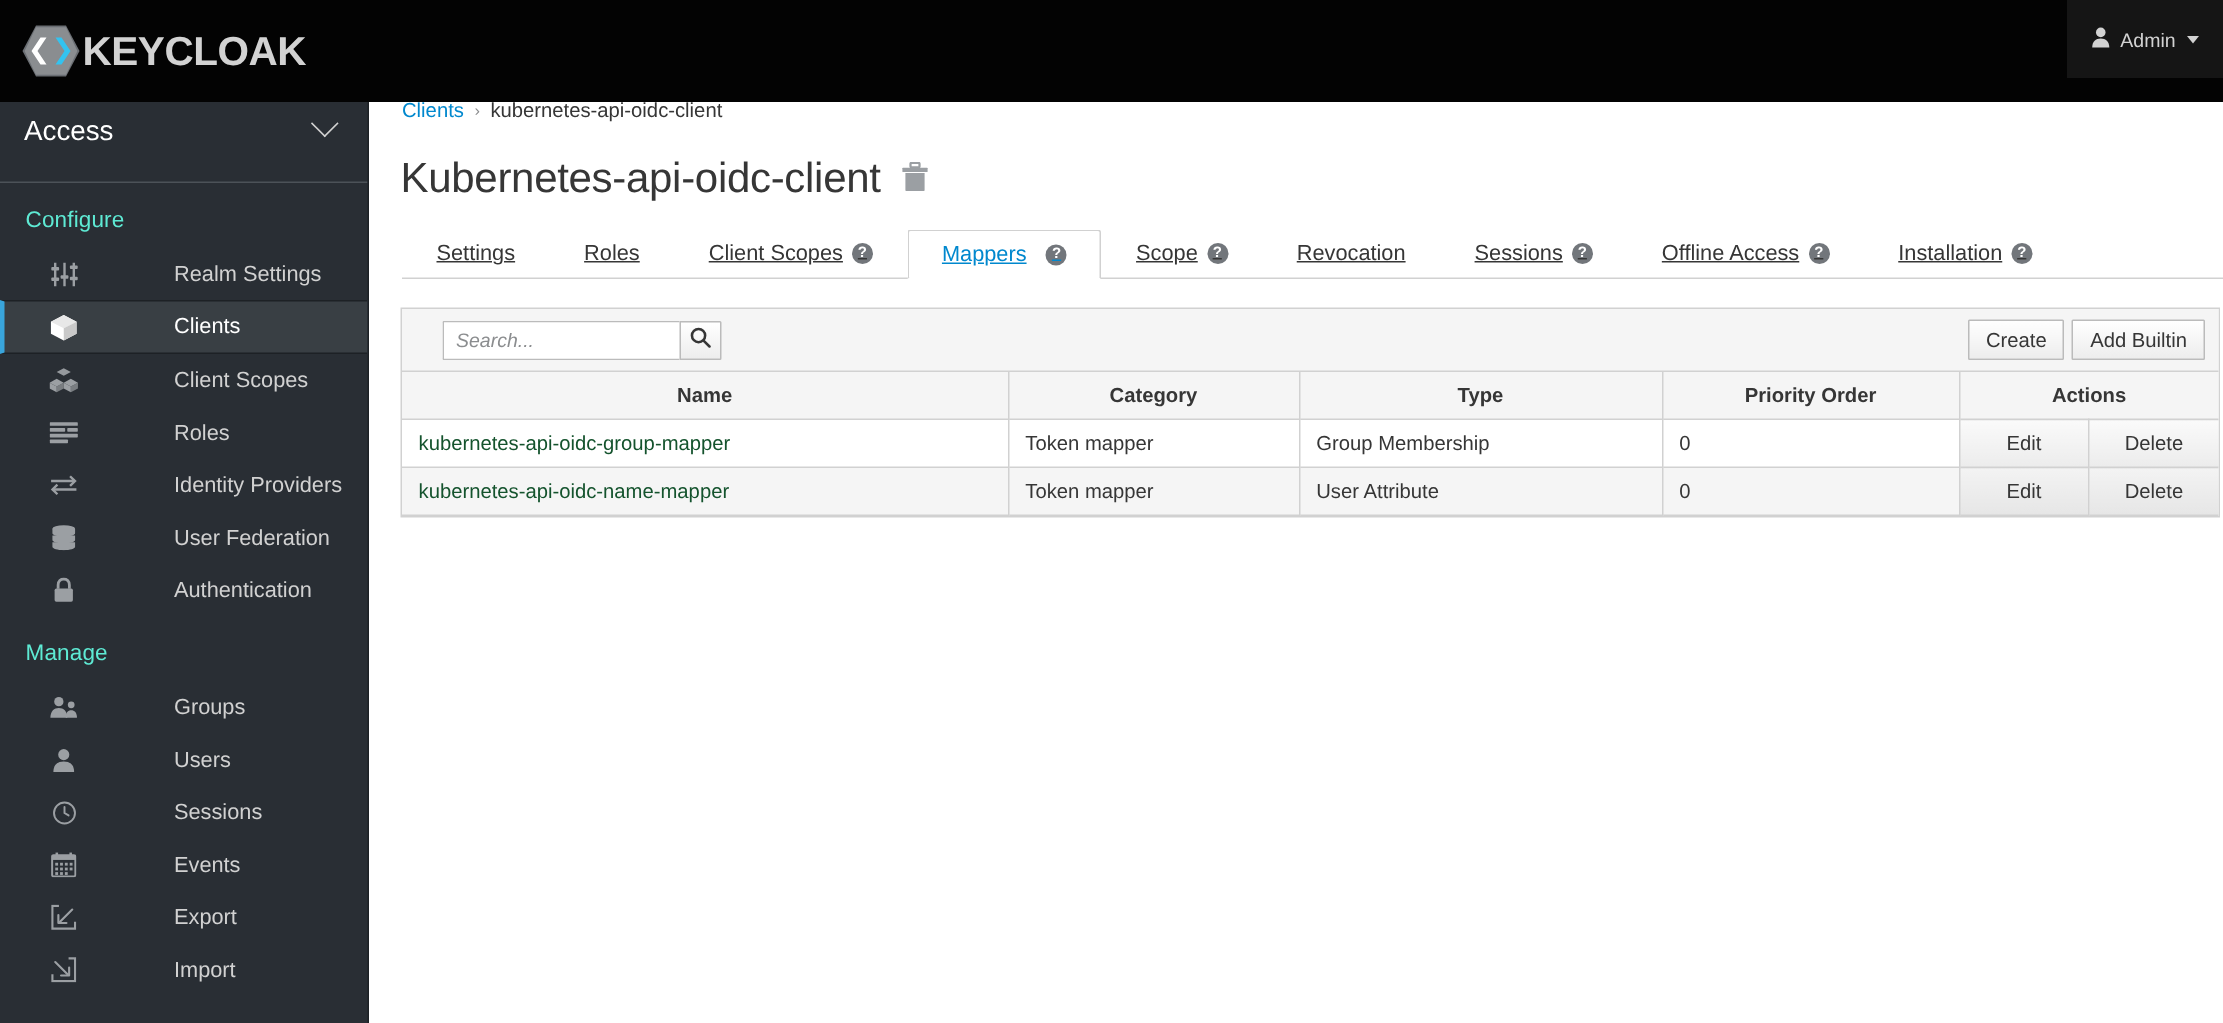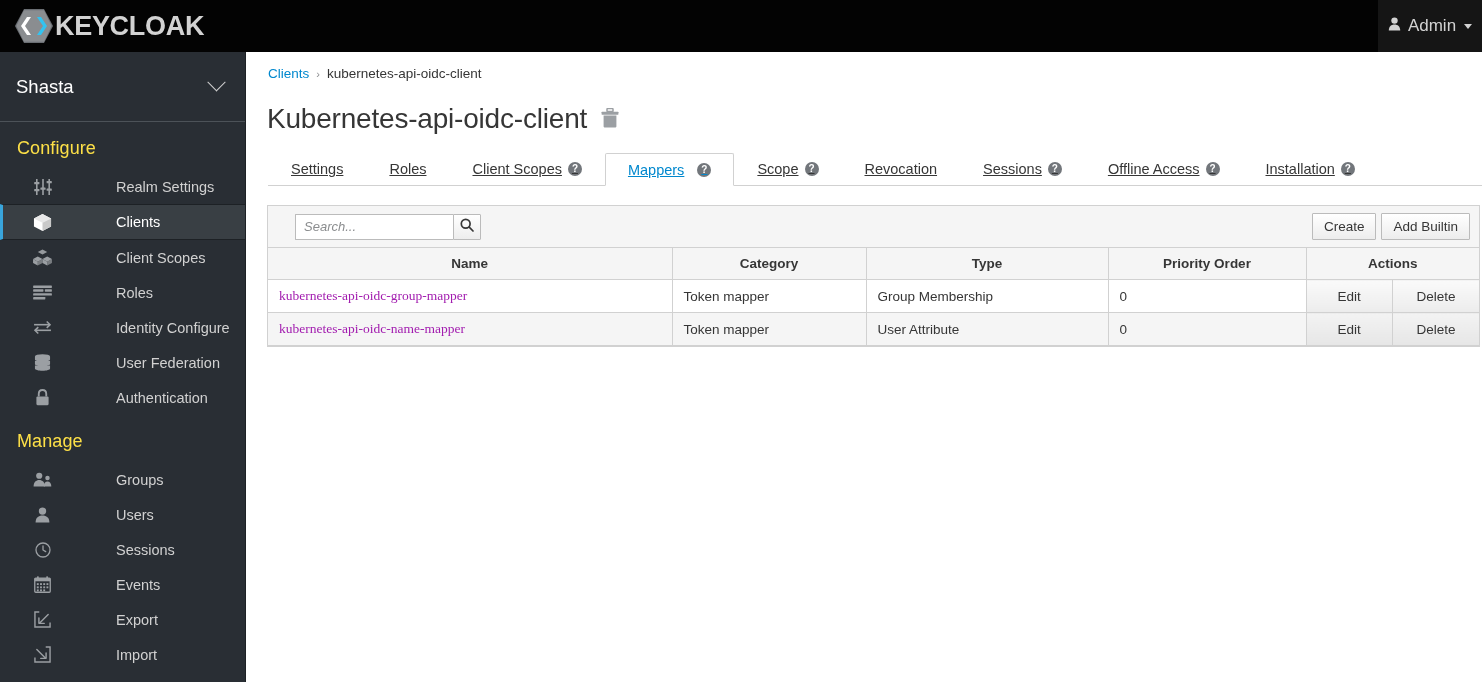"KEYCLOAK" .masthead { height: 52px -> 68px }
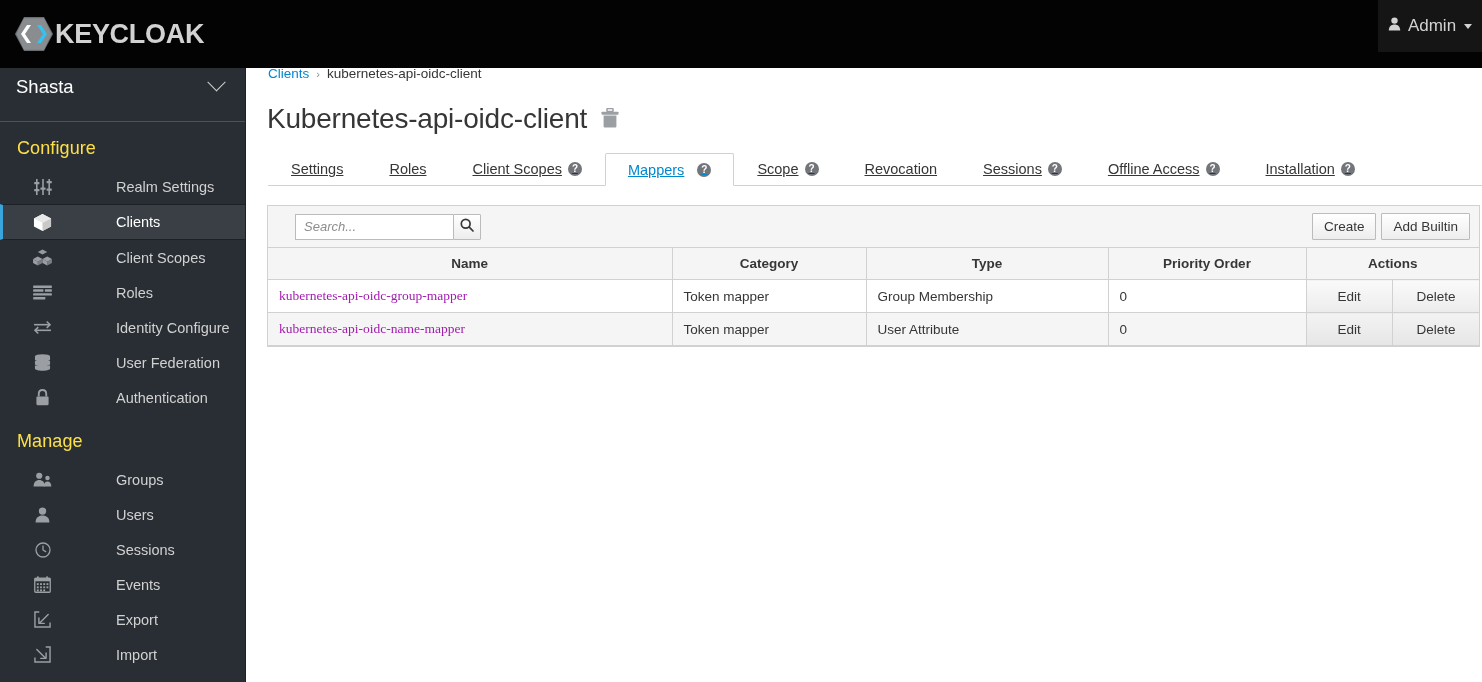"Admin" .masthead-right { font-size: 17px -> 13px }
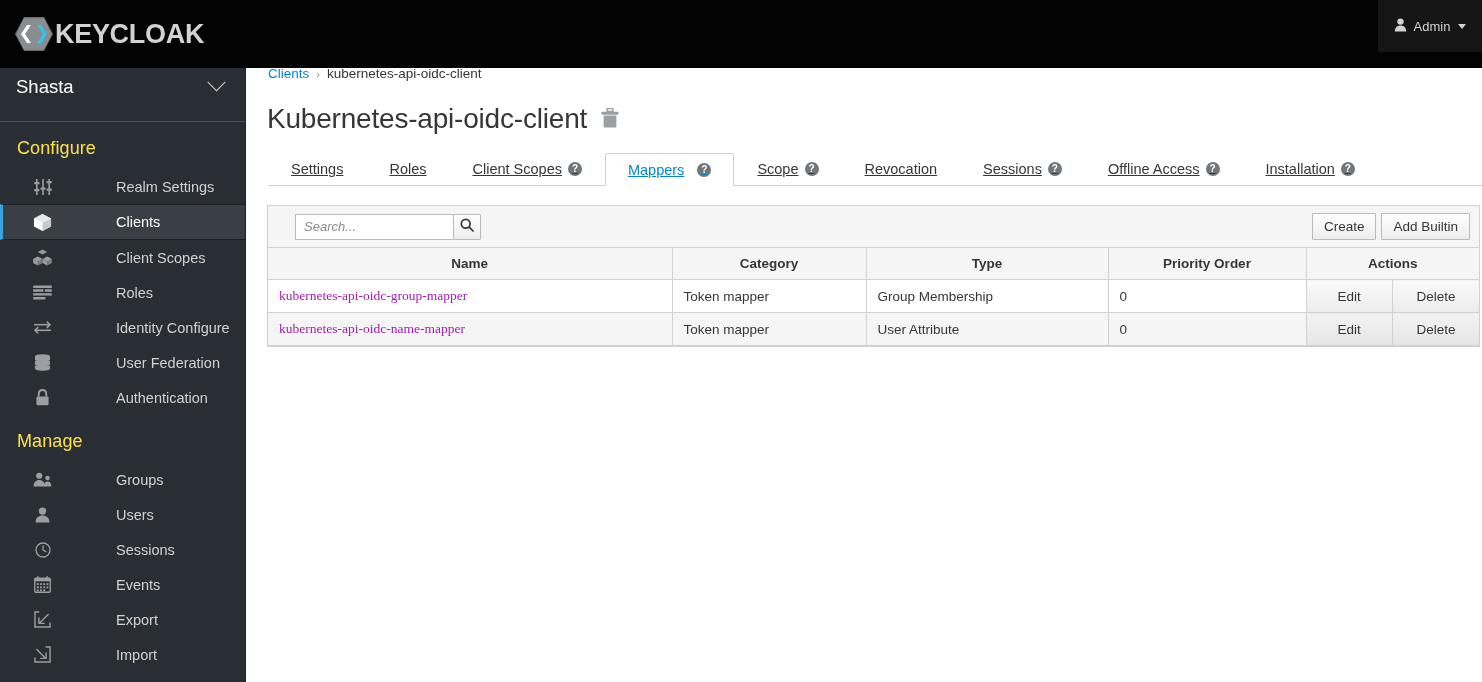"Shasta" span { text: Shasta -> Access }
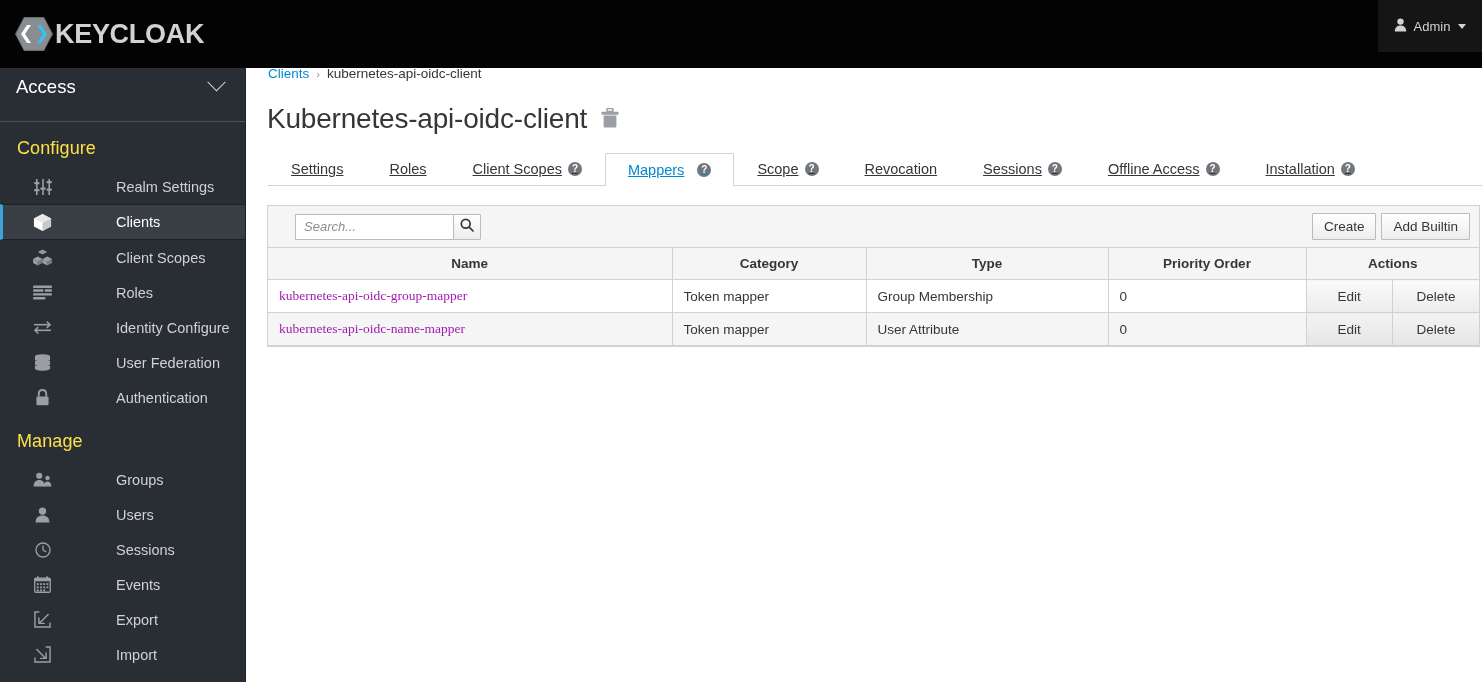"Configure" .nav-section-title { color: #fde047 -> #5eead4; font-size: 18px -> 15px }
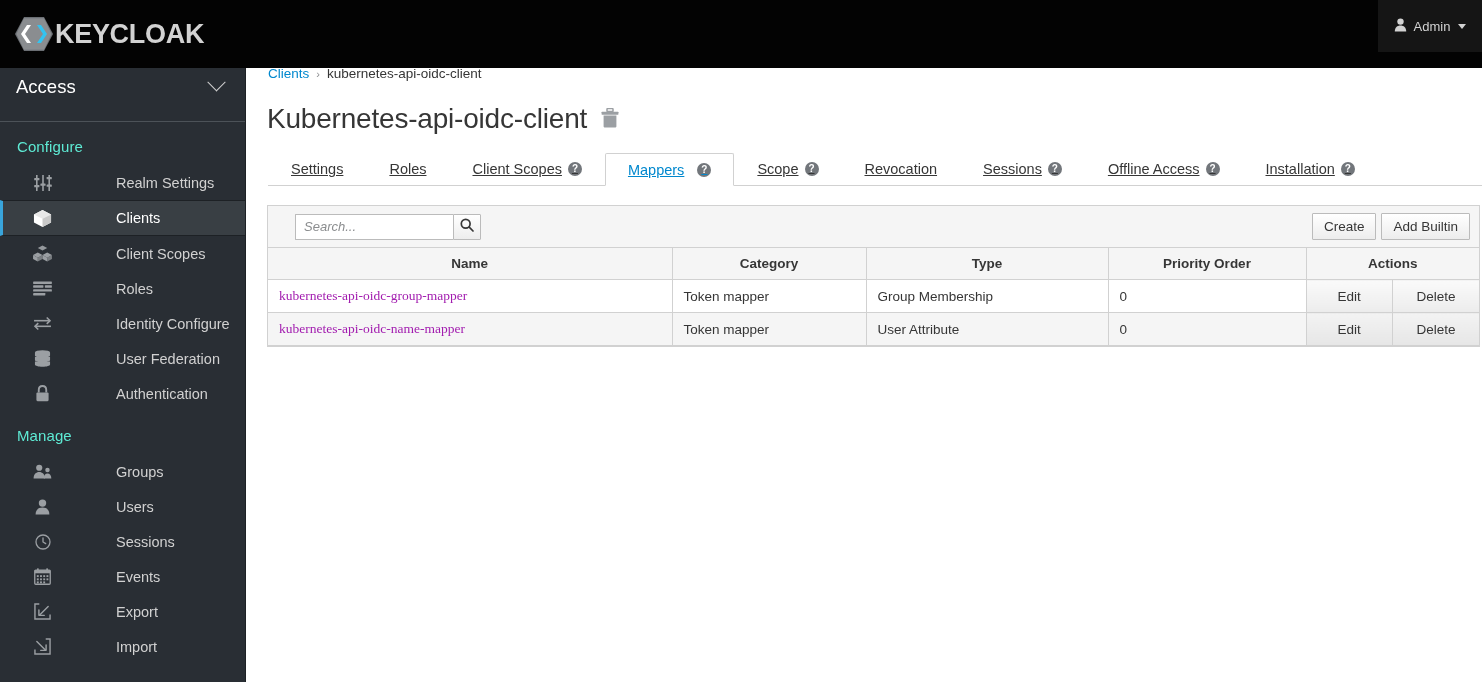"kubernetes-api-oidc-group-mapper" .row-link { color: #a21caf -> #14532d; font-family: Liberation Serif, serif -> none }
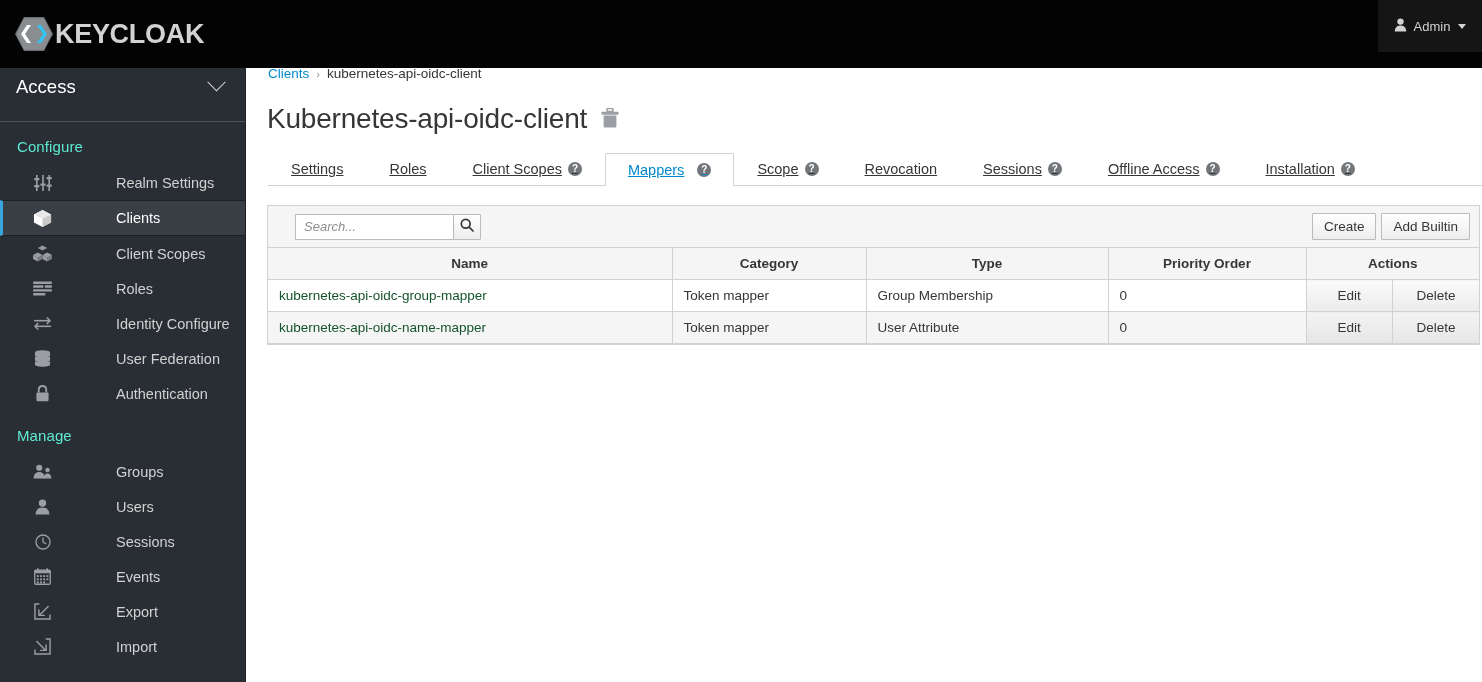"Identity Configure" span.nav-label { text: Configure -> Providers }
